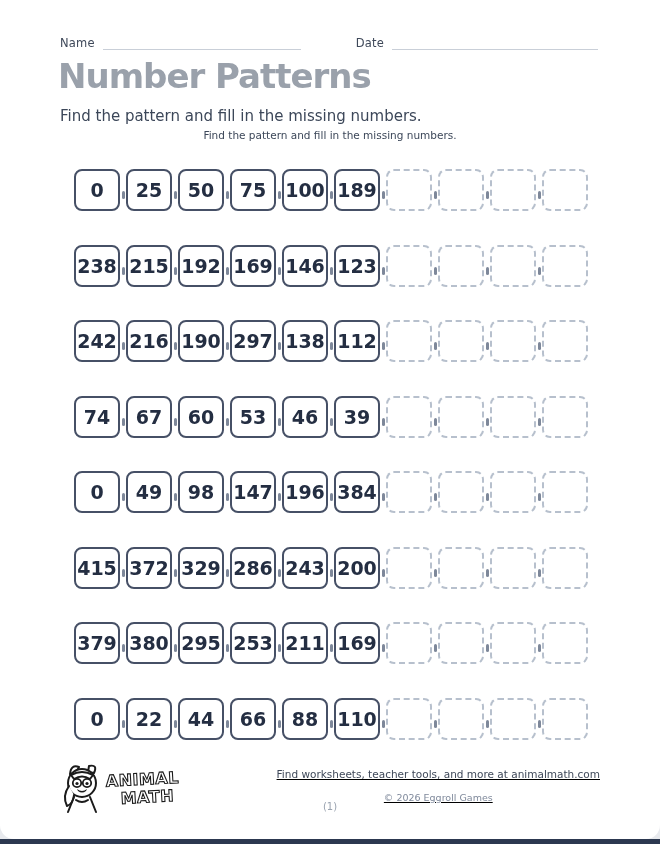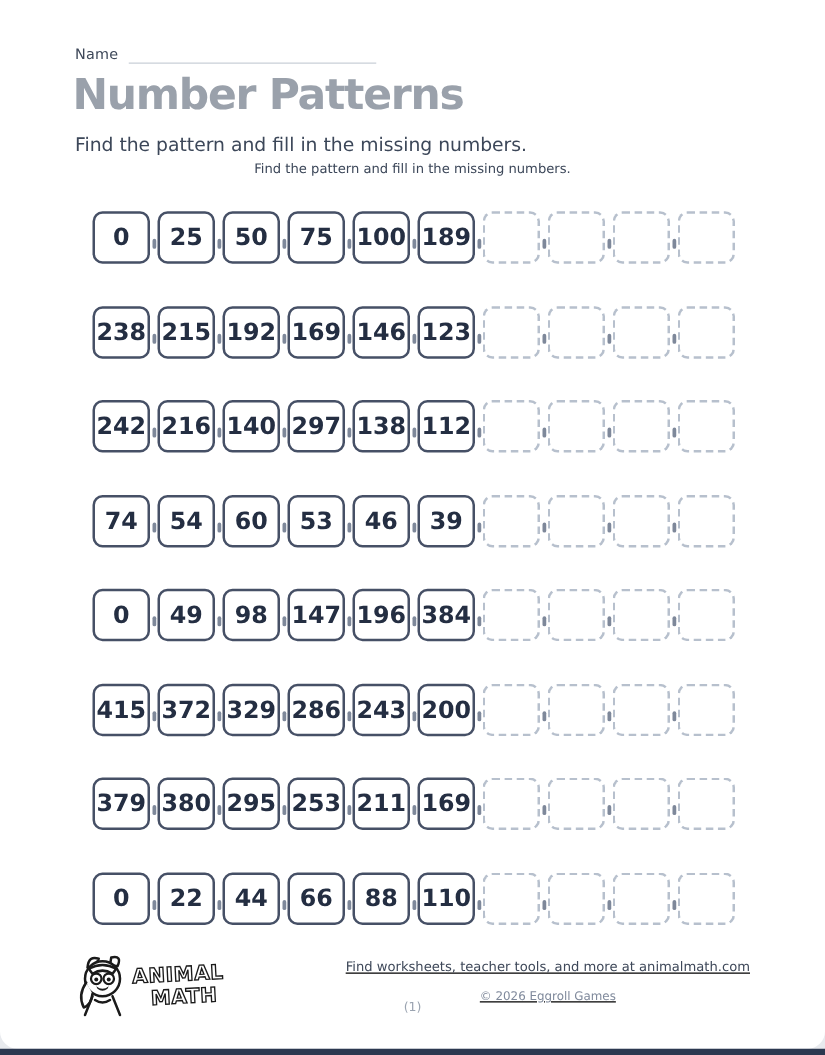"Name" .field { align-items: center -> flex-start }
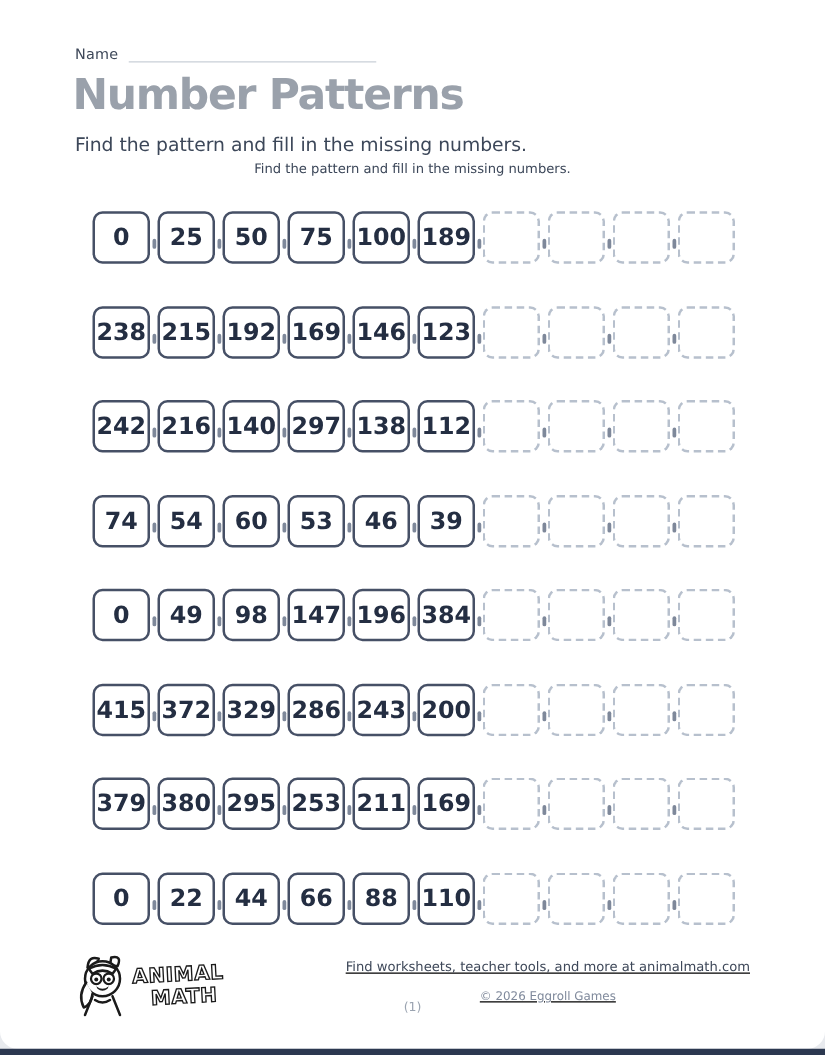"Date" div.field { html: none -> <div> <span>Date</span> <span></span> </div> }
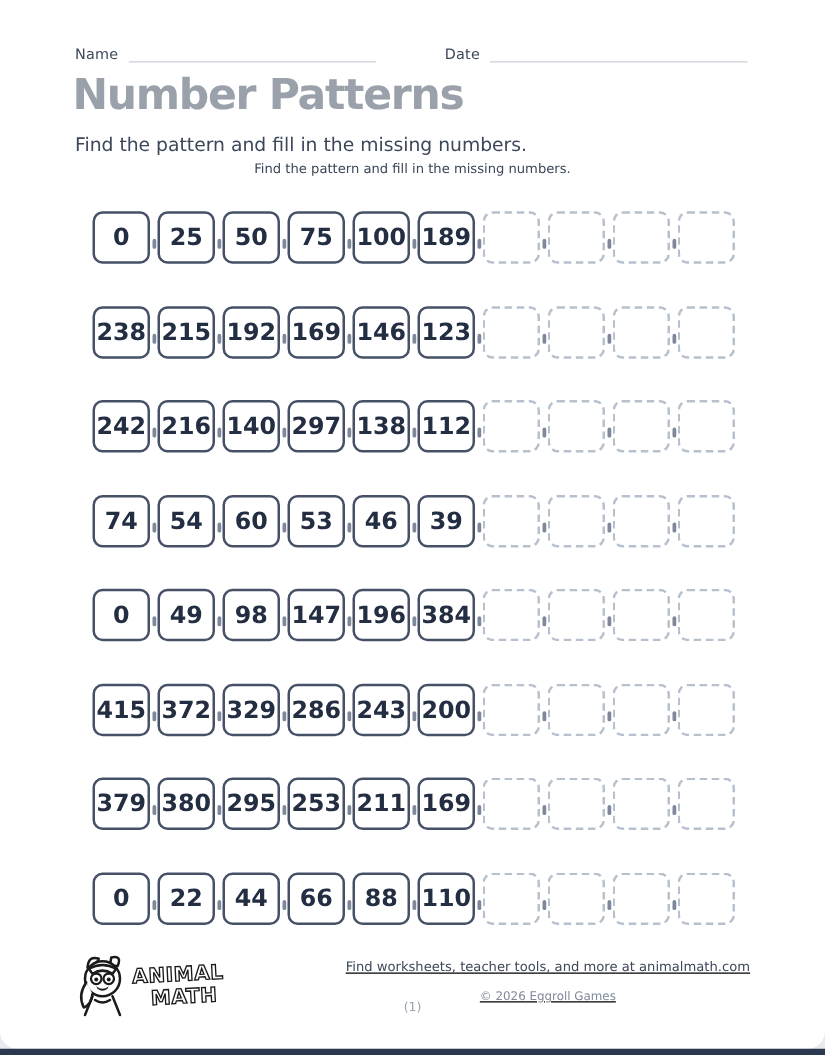"140" div.box { text: 140 -> 190 }
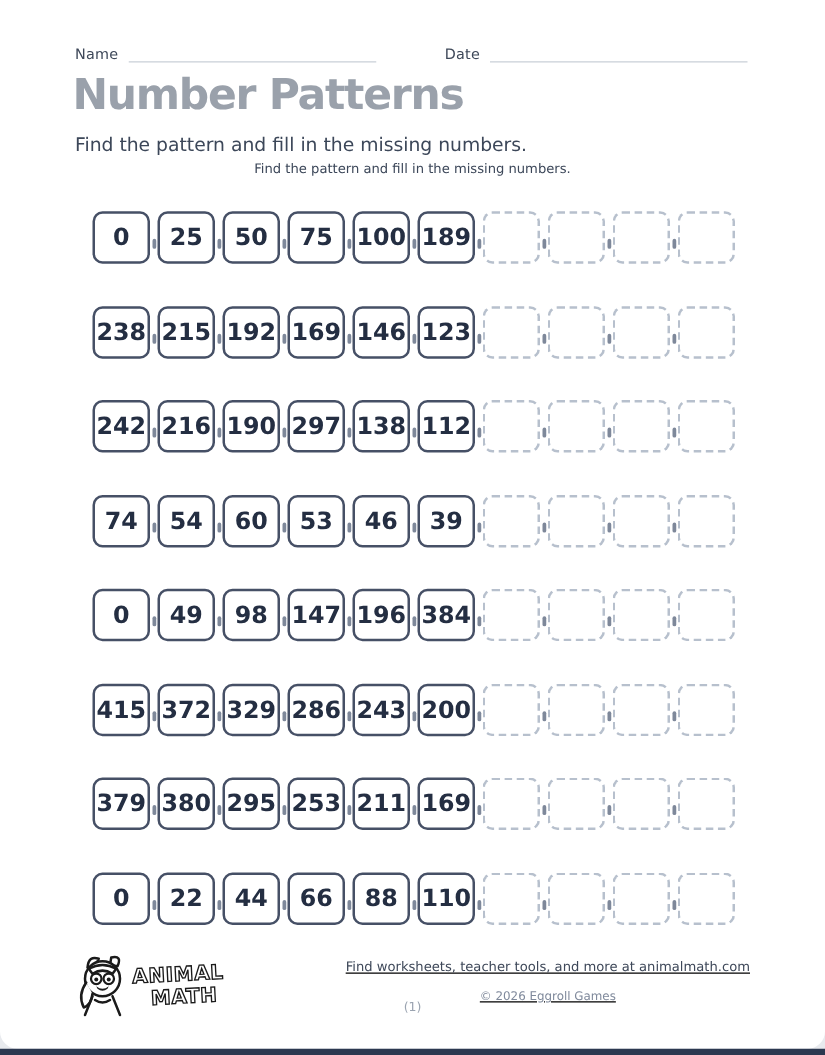"54" div.box { text: 54 -> 67 }
